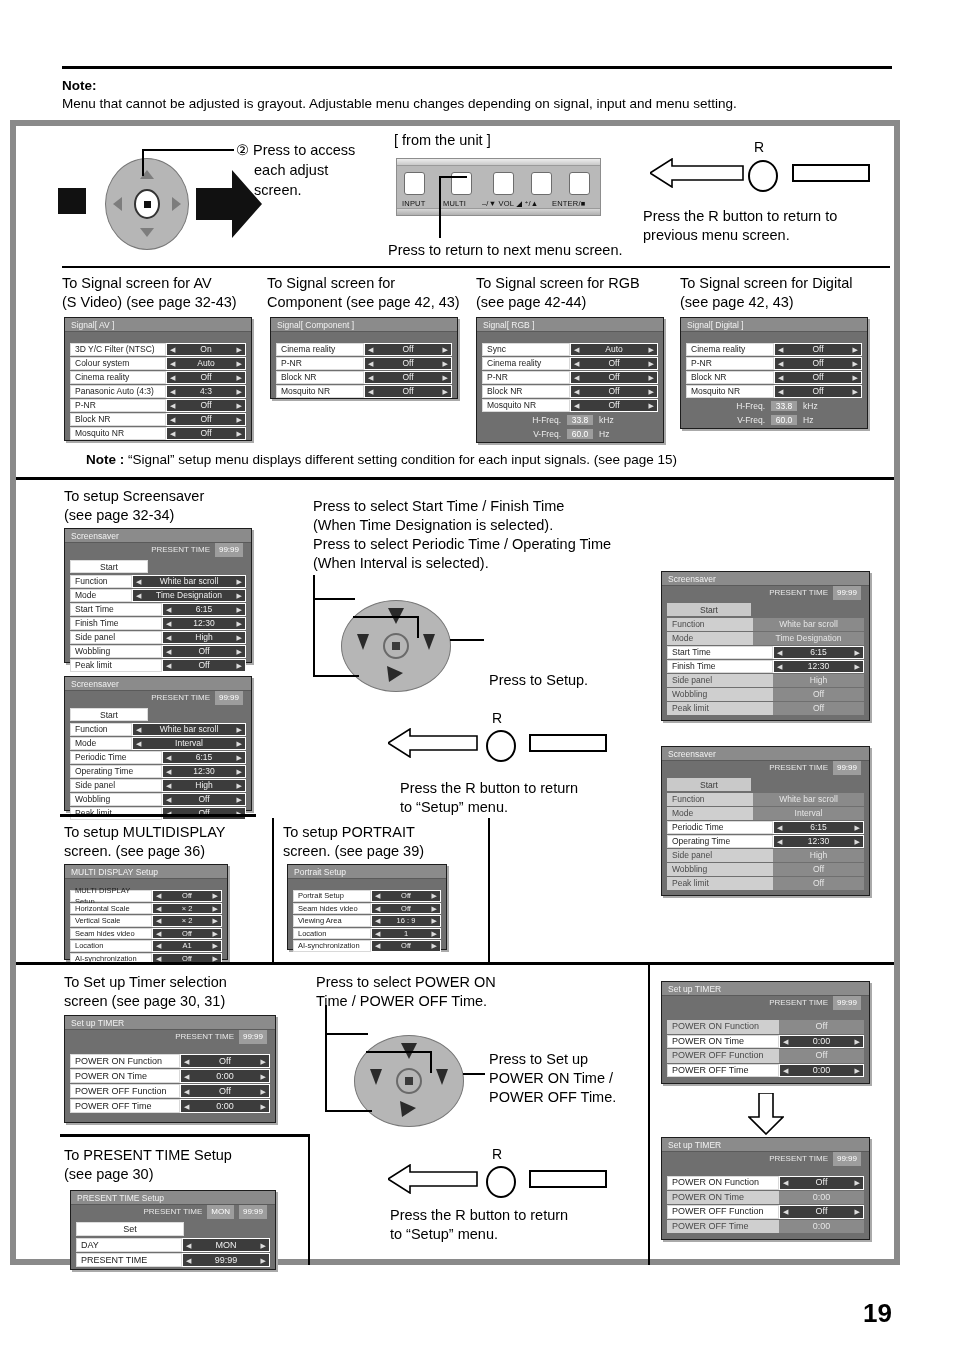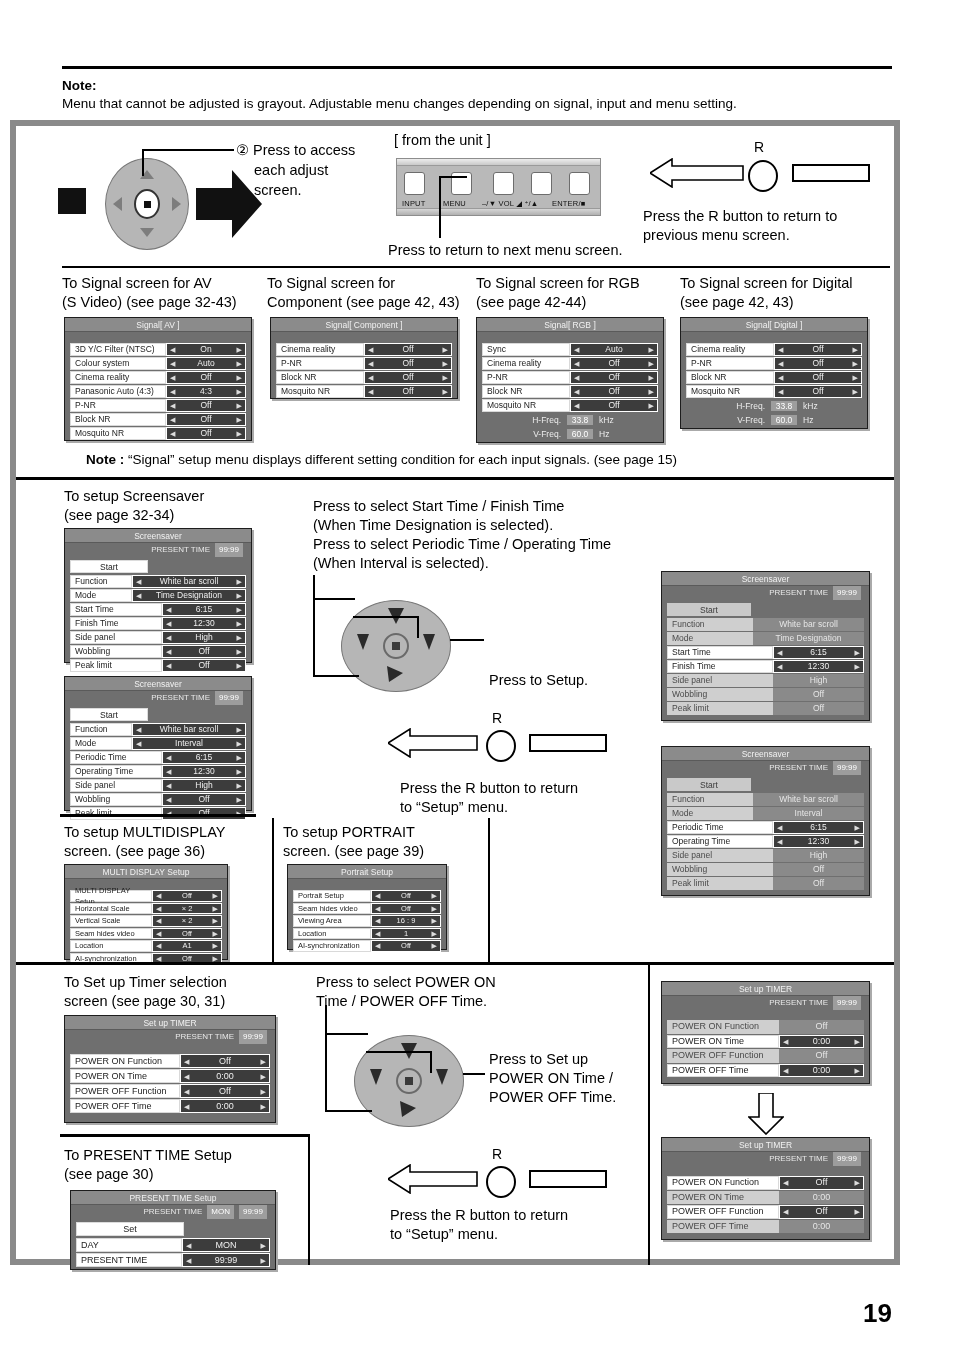"MENU" div.ulbl { text: MENU -> MULTI }
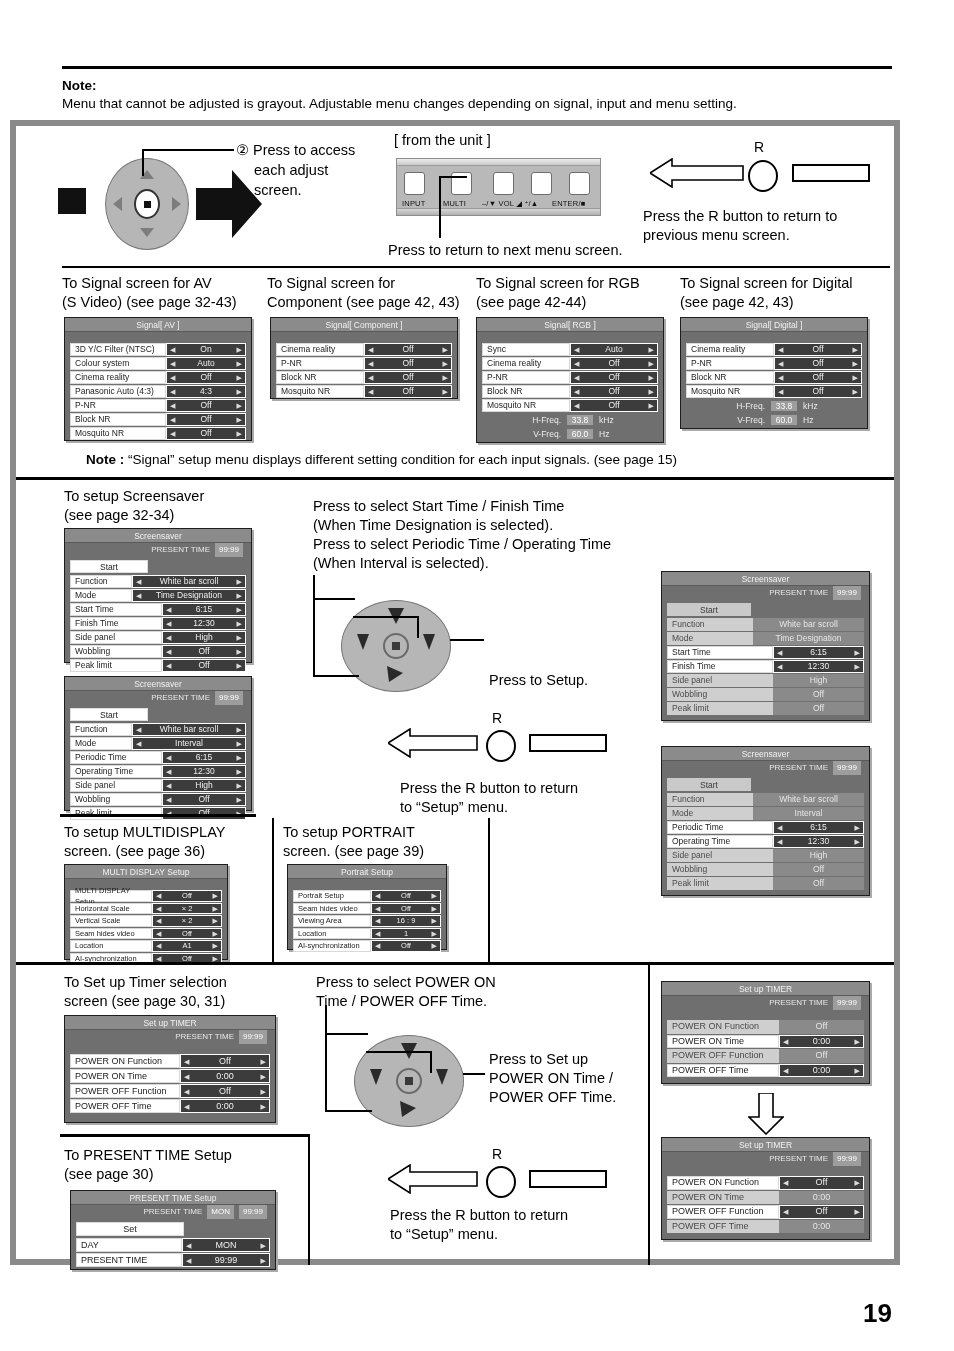"Signal" .osd-title { justify-content: center -> flex-start }
